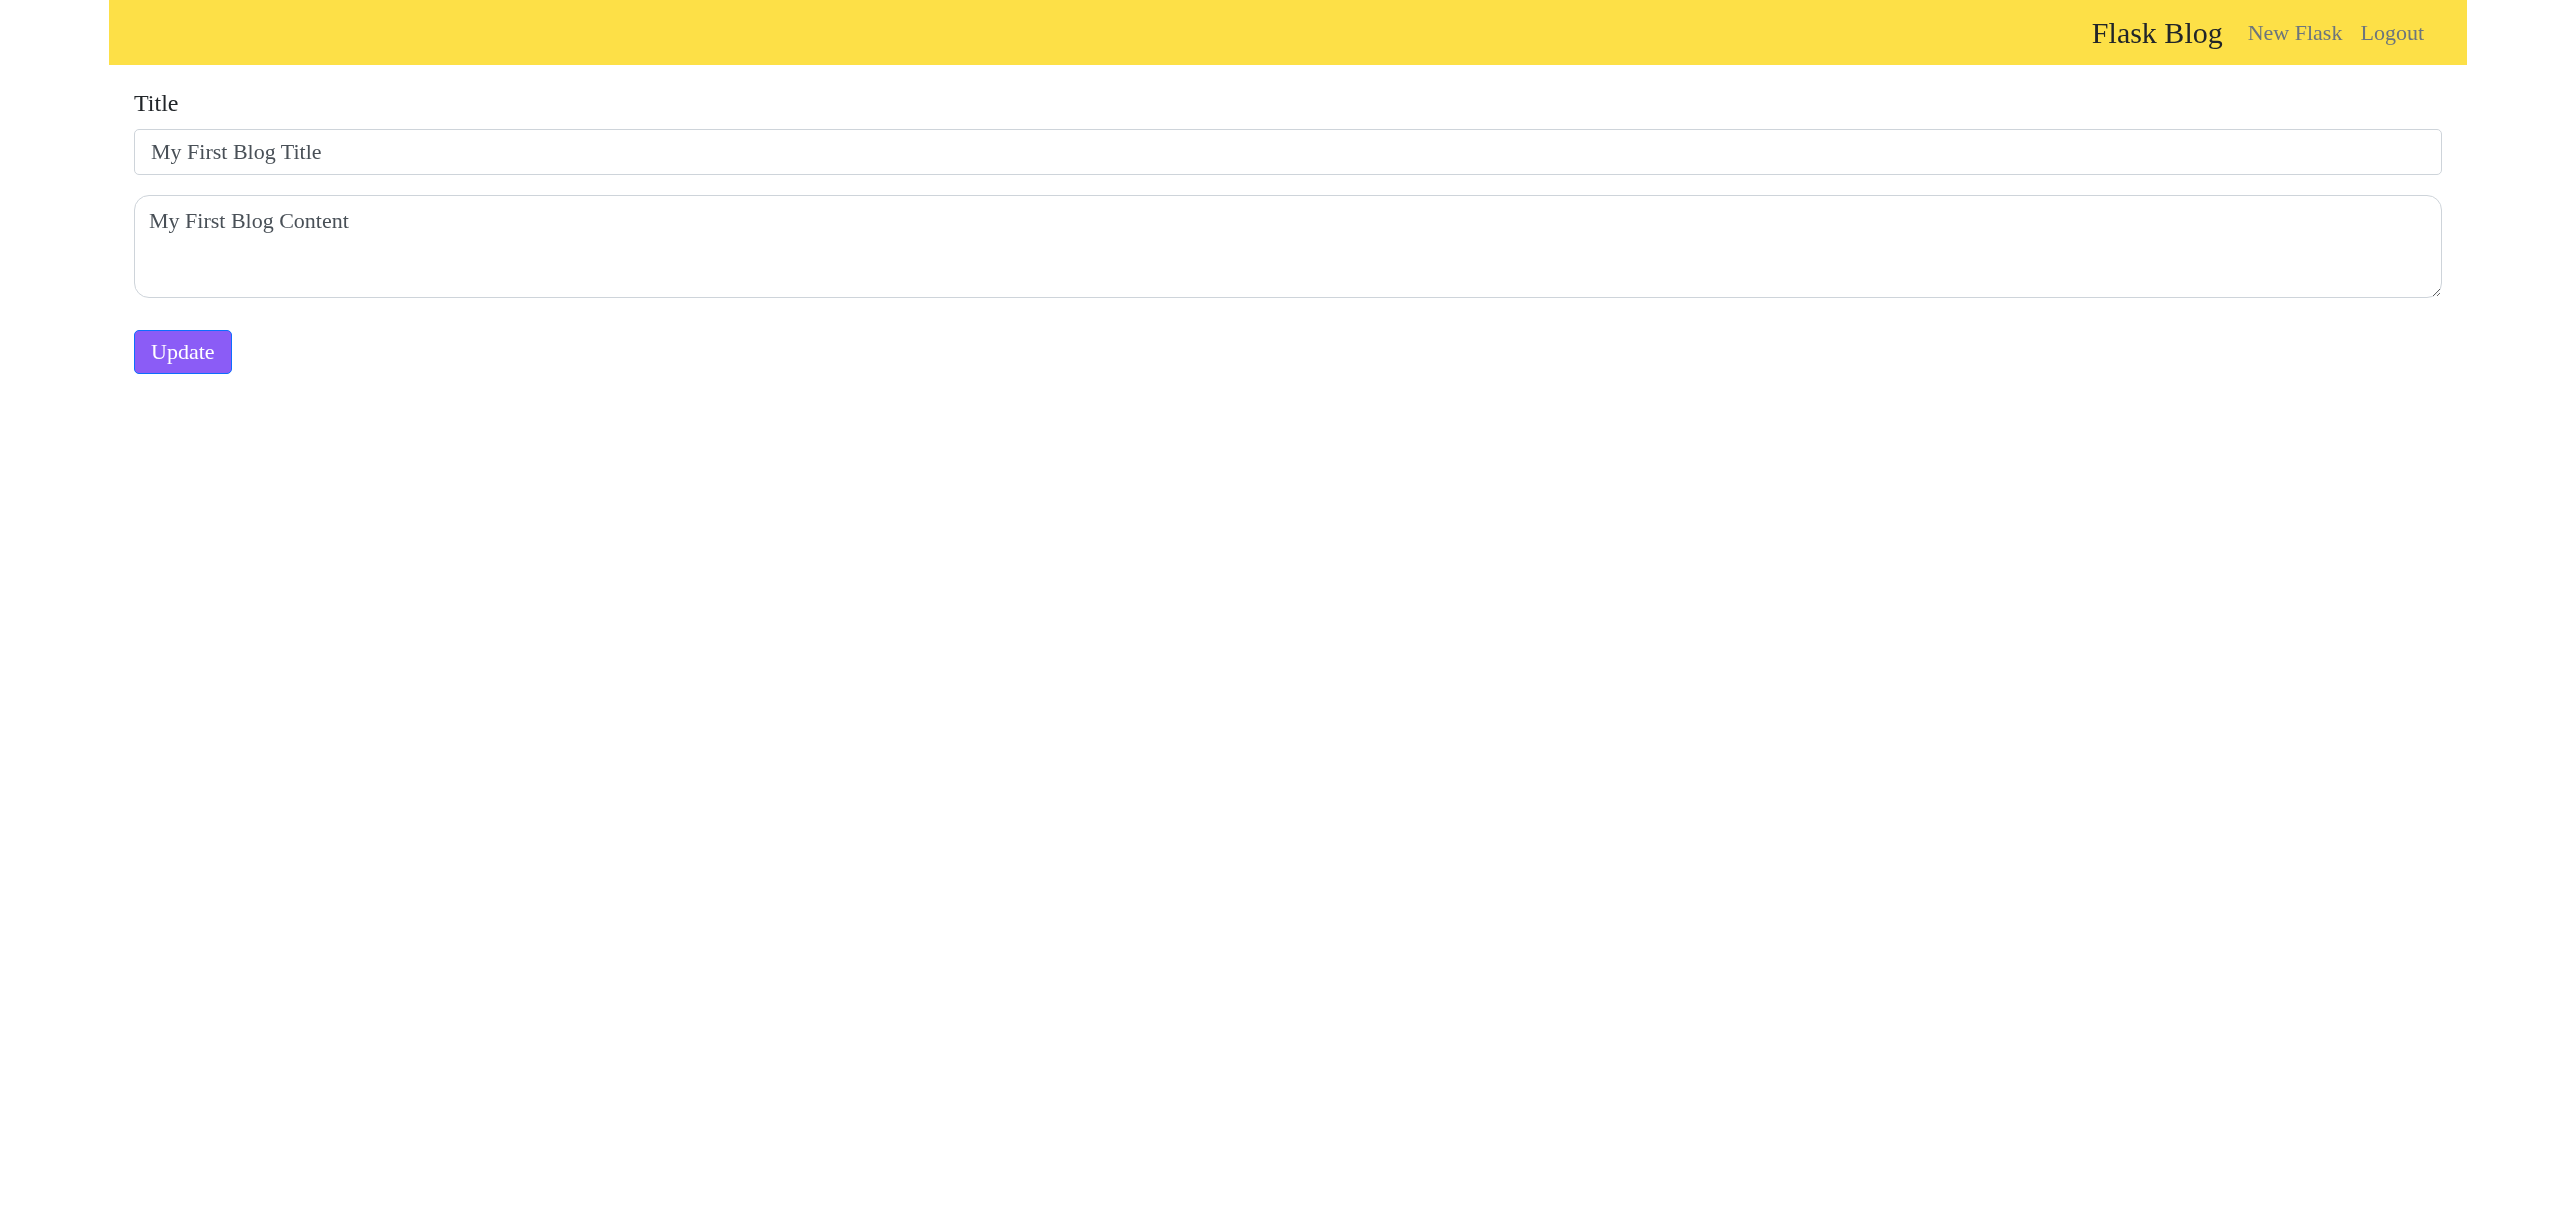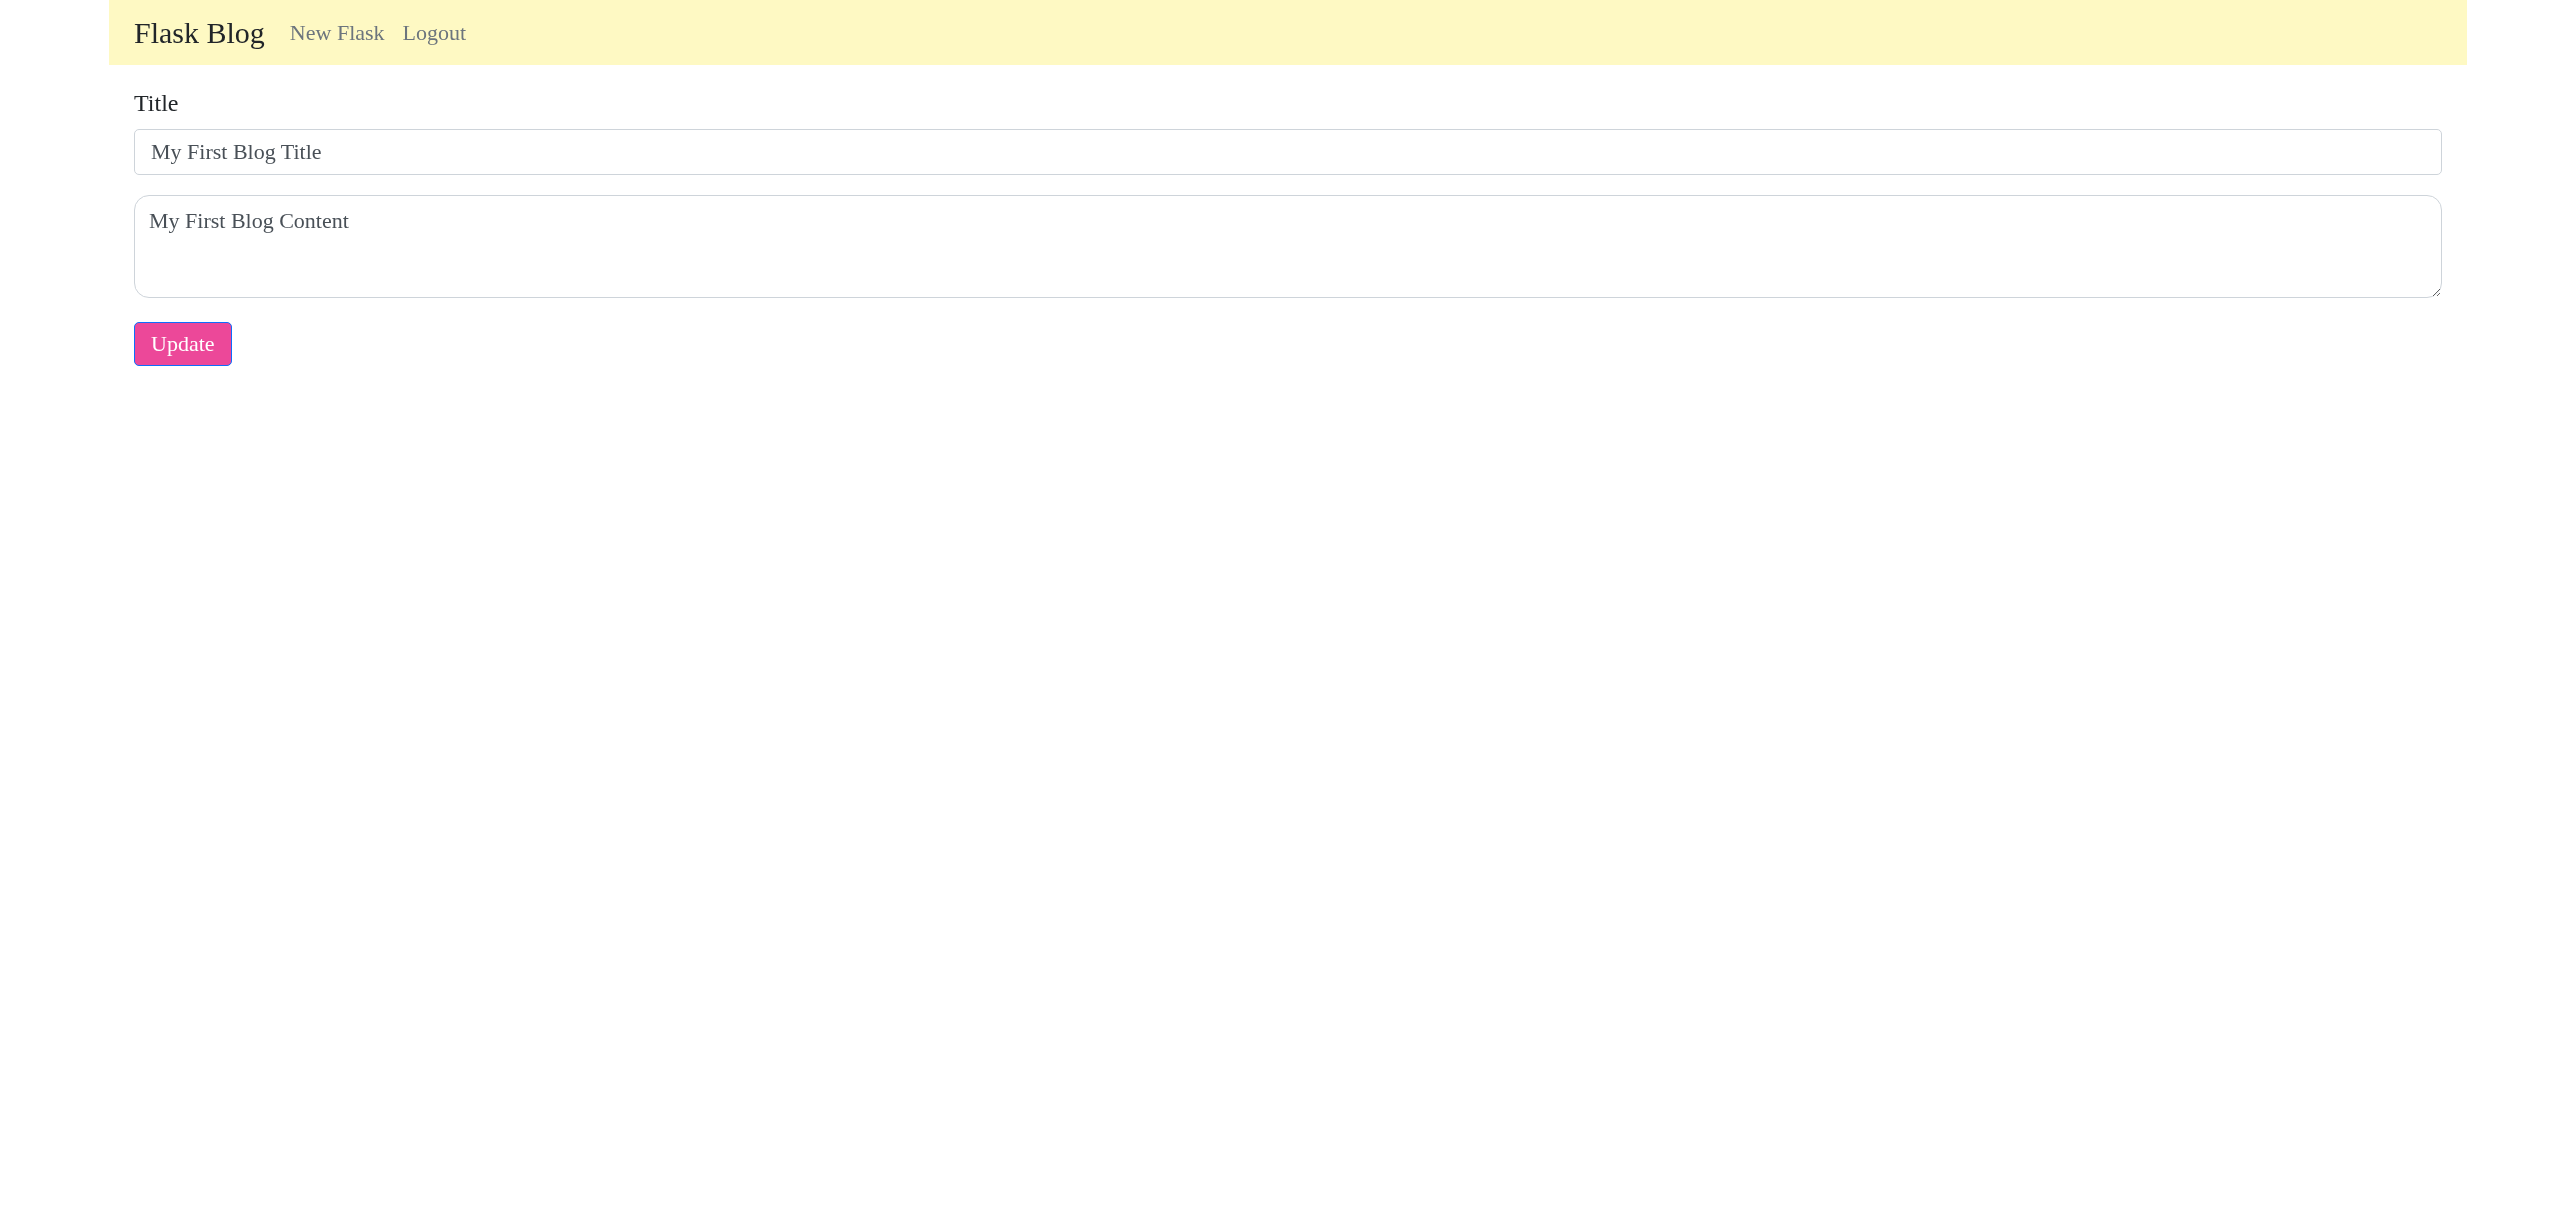"Flask Blog" .navbar { background: #fef9c3 -> #fde047; justify-content: none -> flex-end }
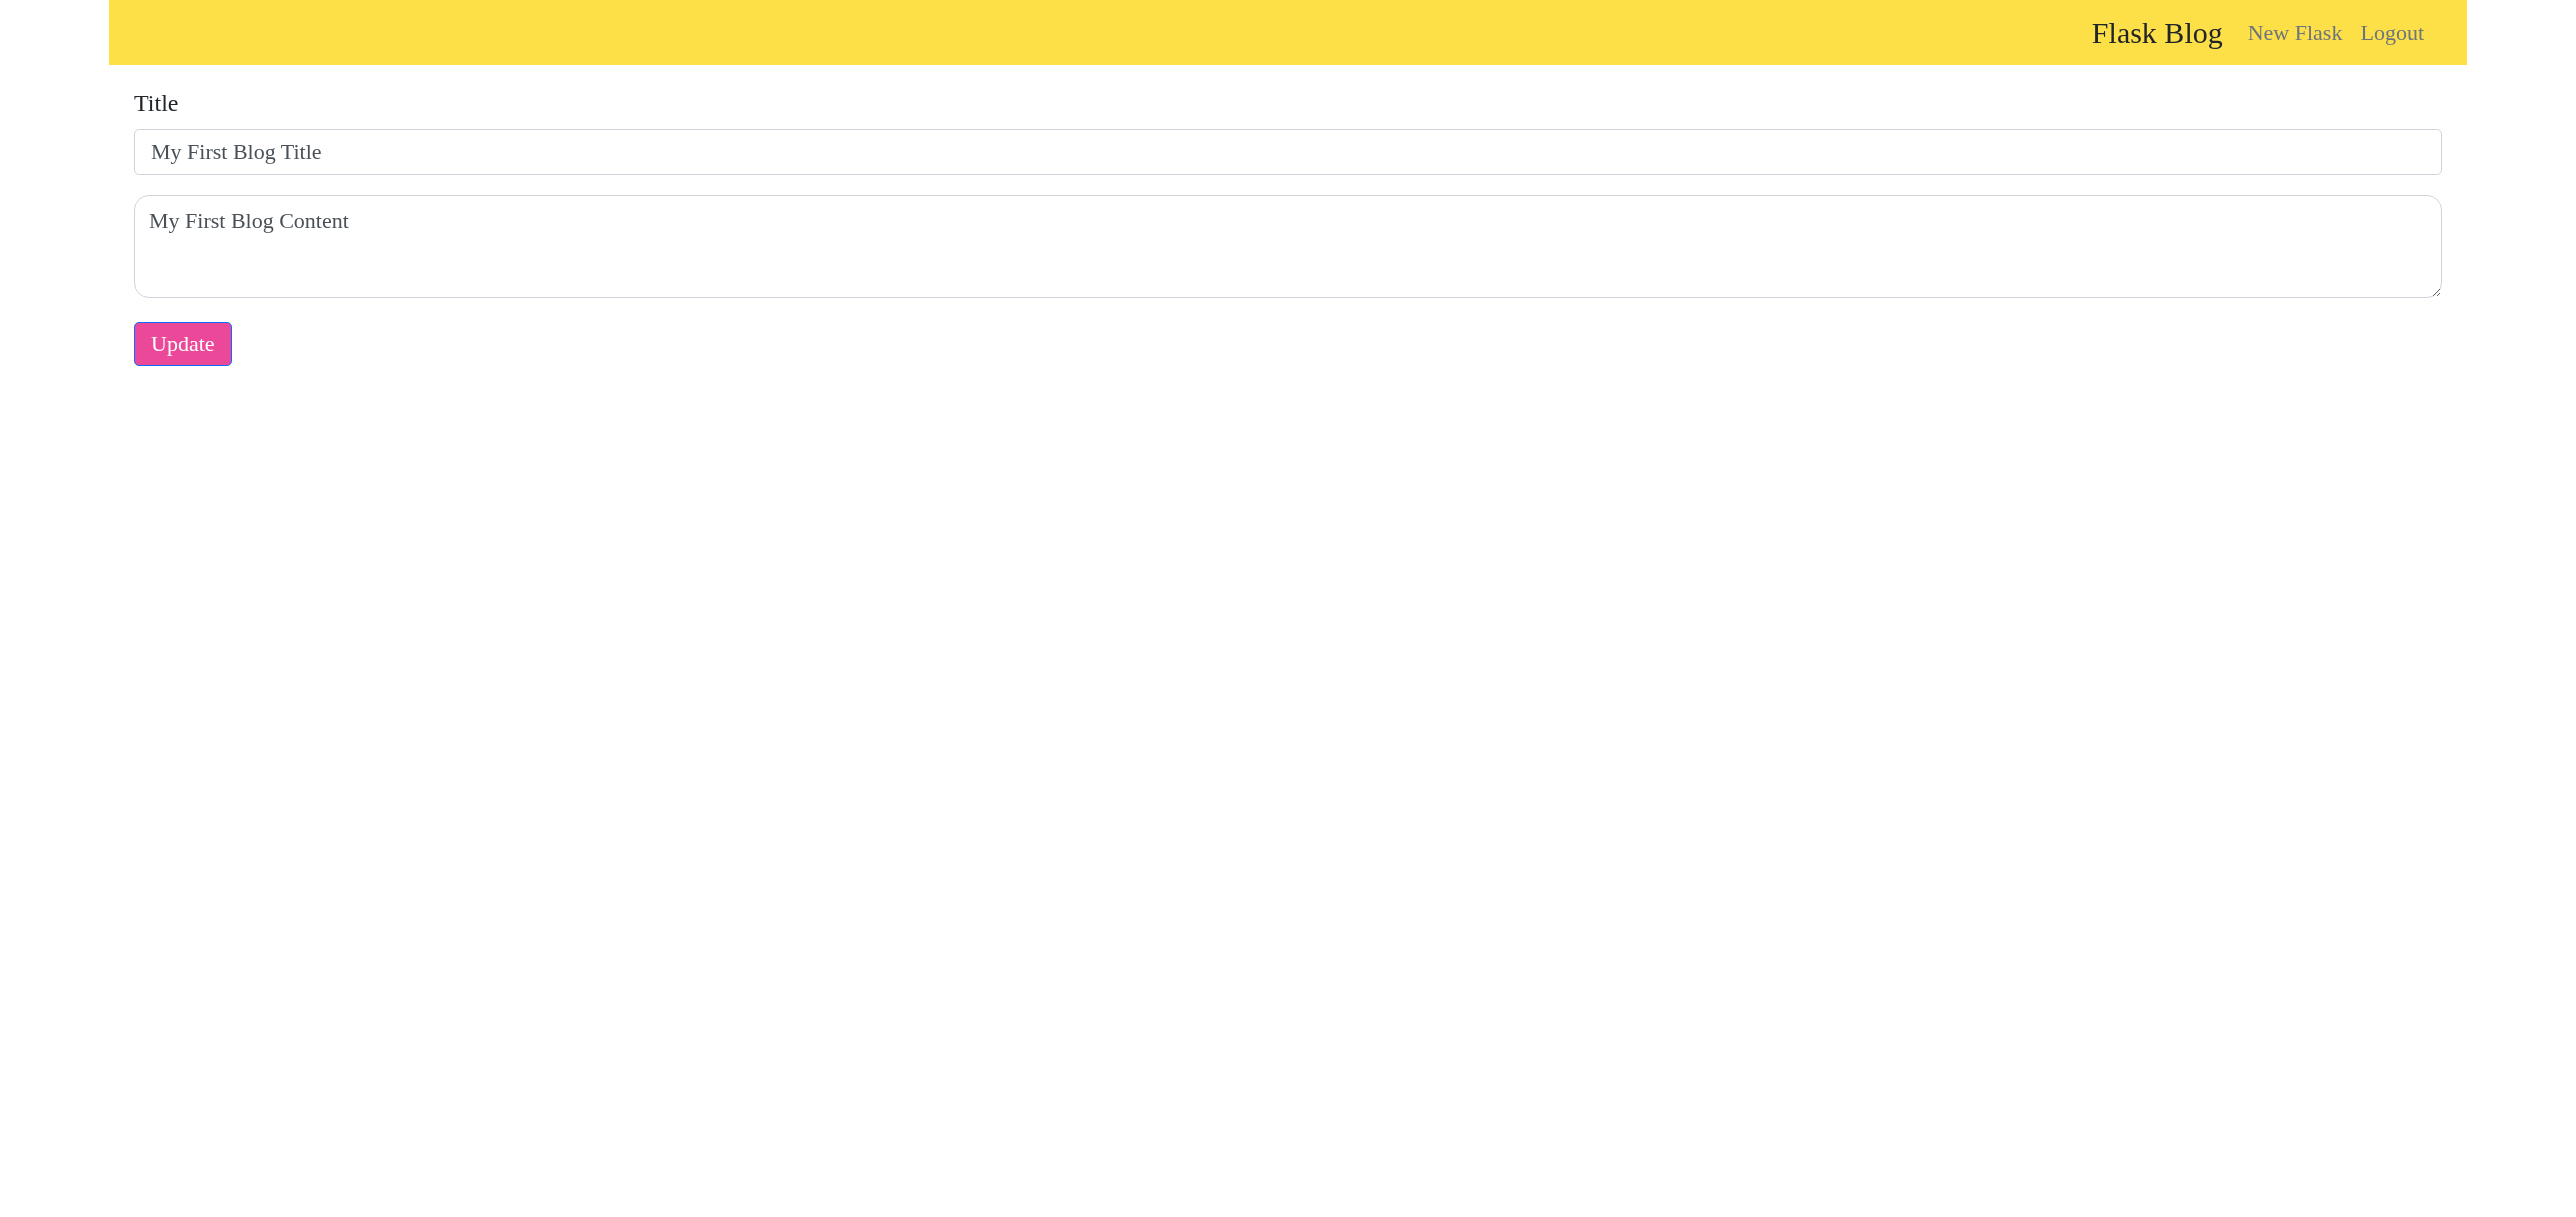"Update" .btn-primary { background: #ec4899 -> #8b5cf6; margin-top: none -> 8px }
